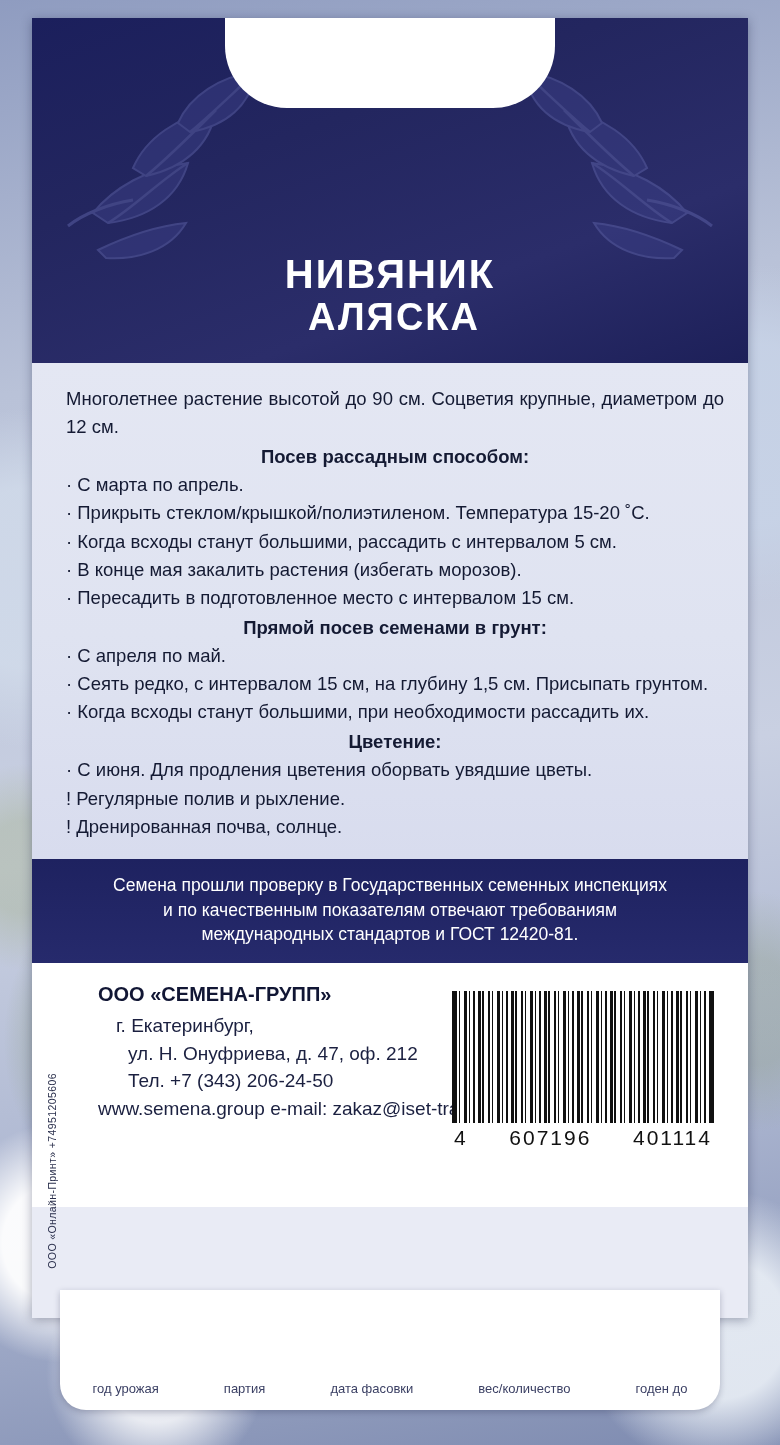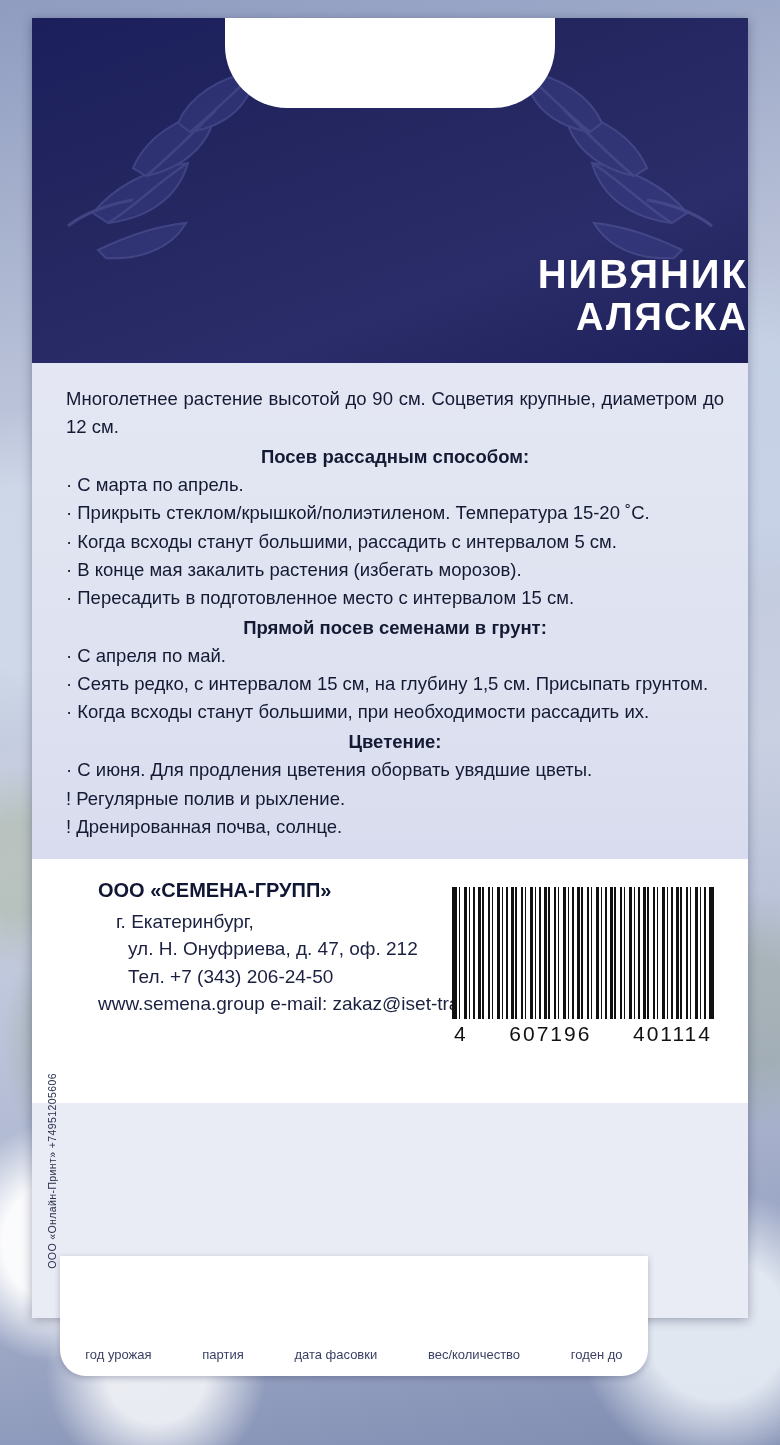"НИВЯНИК" .title-block { text-align: right -> center }
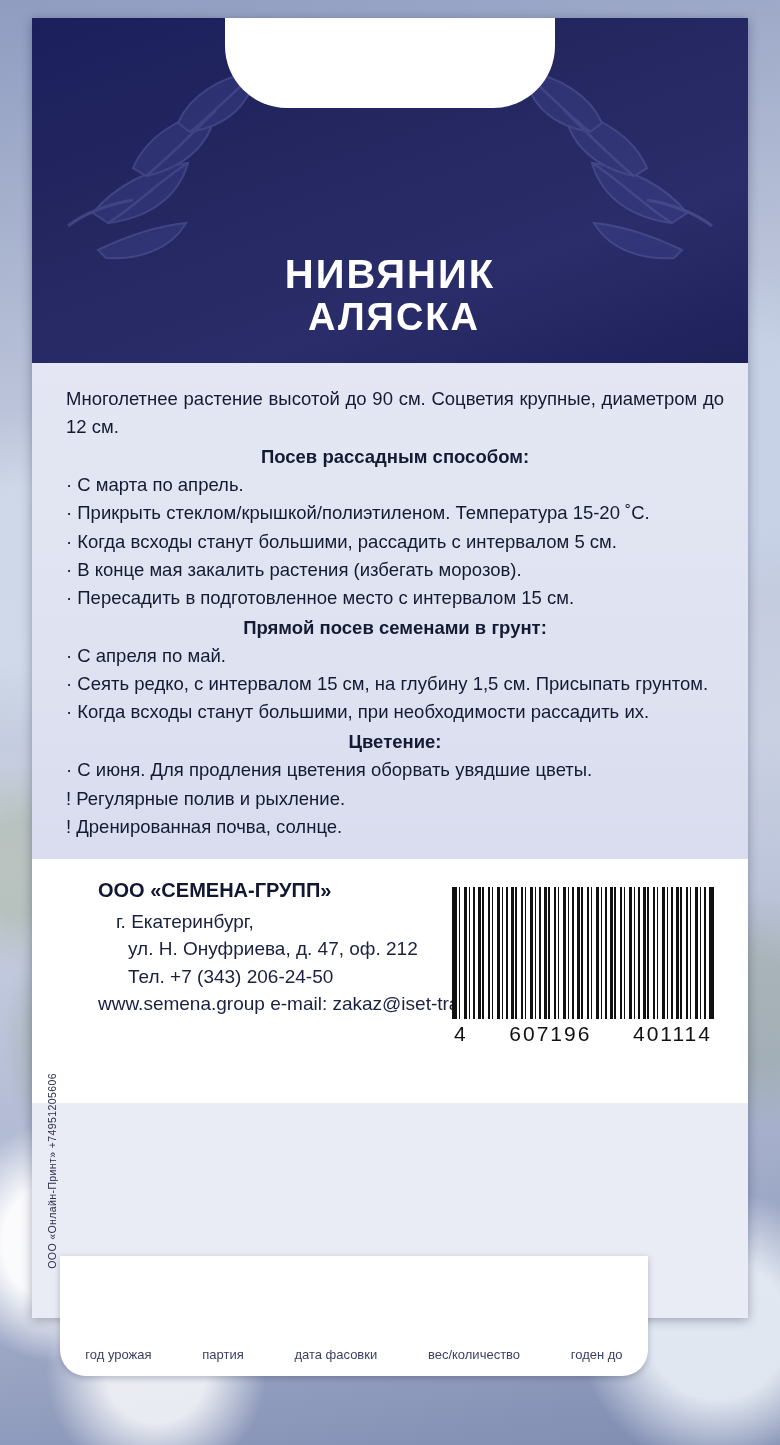"Семена прошли проверку в Государственных" div.cert { html: none -> <div> <div>Семена прошли проверку в Государственных семенных инспекциях</div> <div>и по качественным показателям отвечают требованиям</div> <div>международных стандартов и ГОСТ 12420-81.</div> </div> }
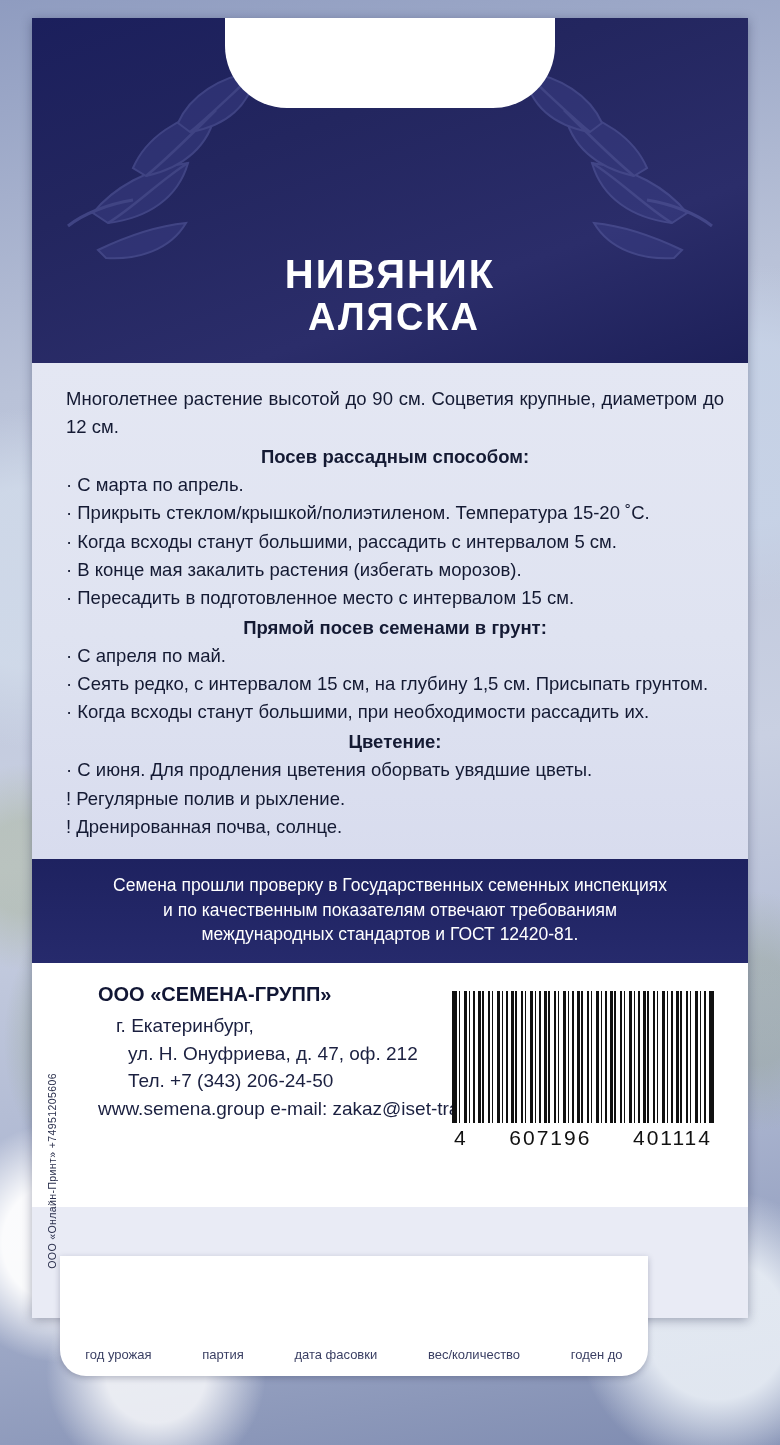"год урожая" .bottom-strip { top: 1256px -> 1290px; width: 588px -> 660px }
